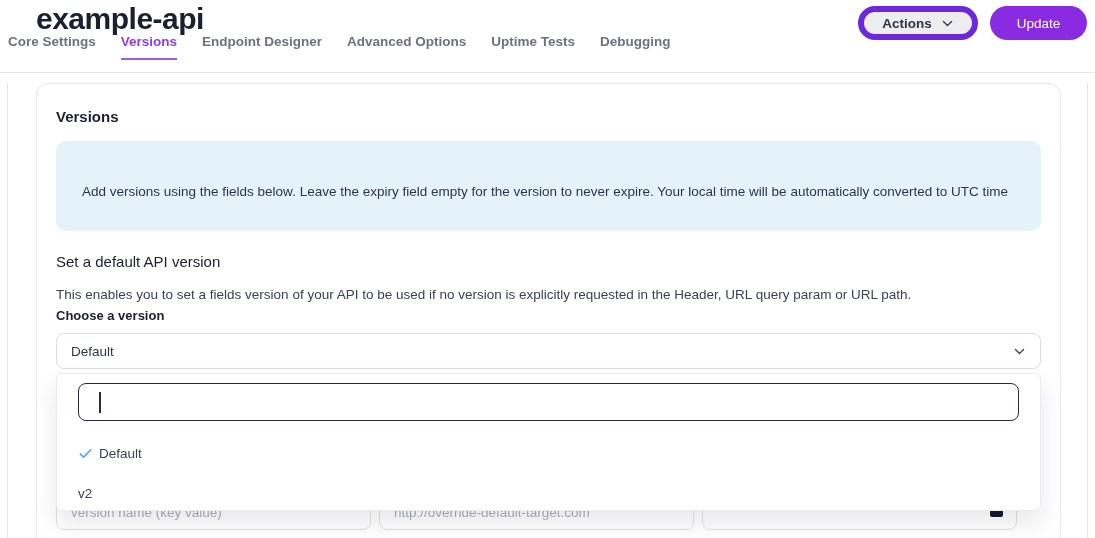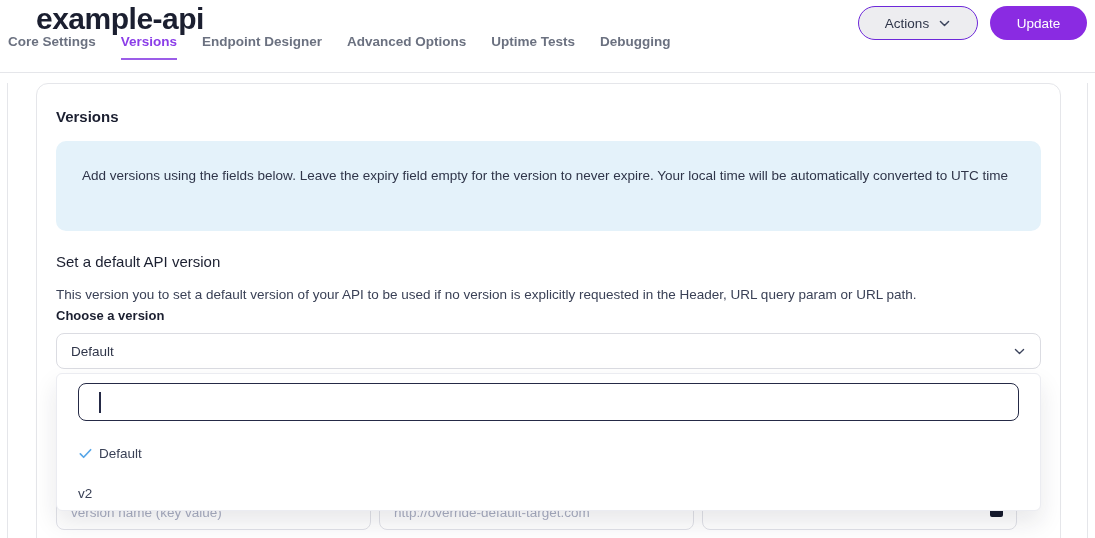"Actions" .btn-actions { border: 1px solid #6d28d9 -> 6px solid #6d28d9; font-weight: none -> bold }
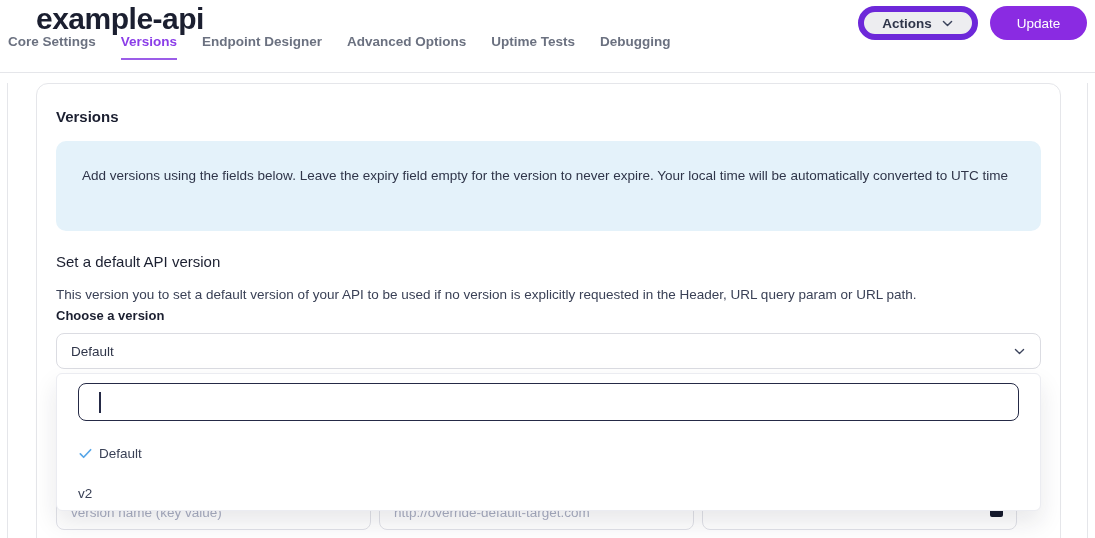"Add versions using the fields" .info-banner { padding: 25px 26px -> 41px 26px }
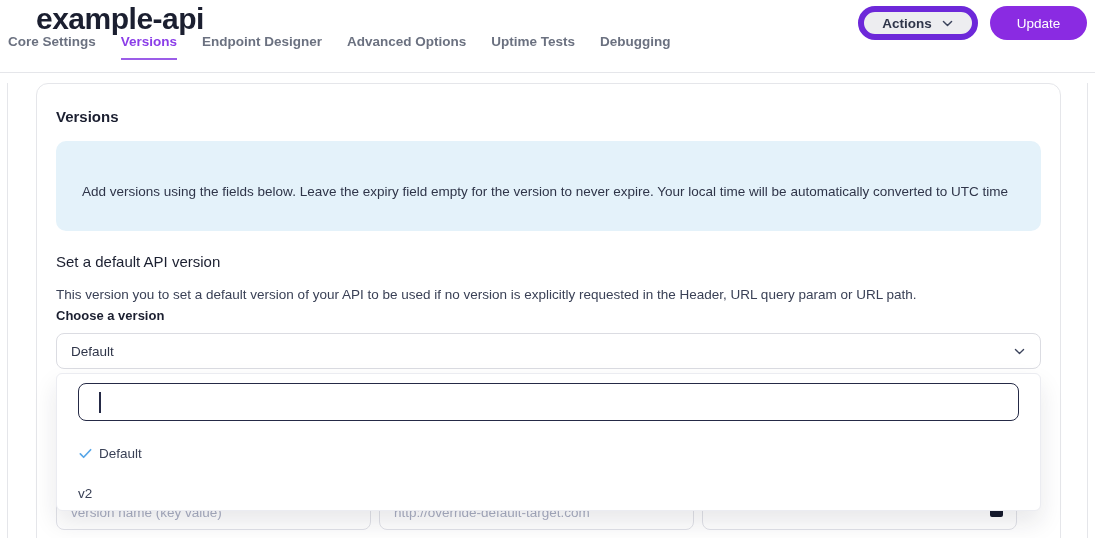"This version you to set" div.section-desc { text: version you to set a default -> enables you to set a fields }
